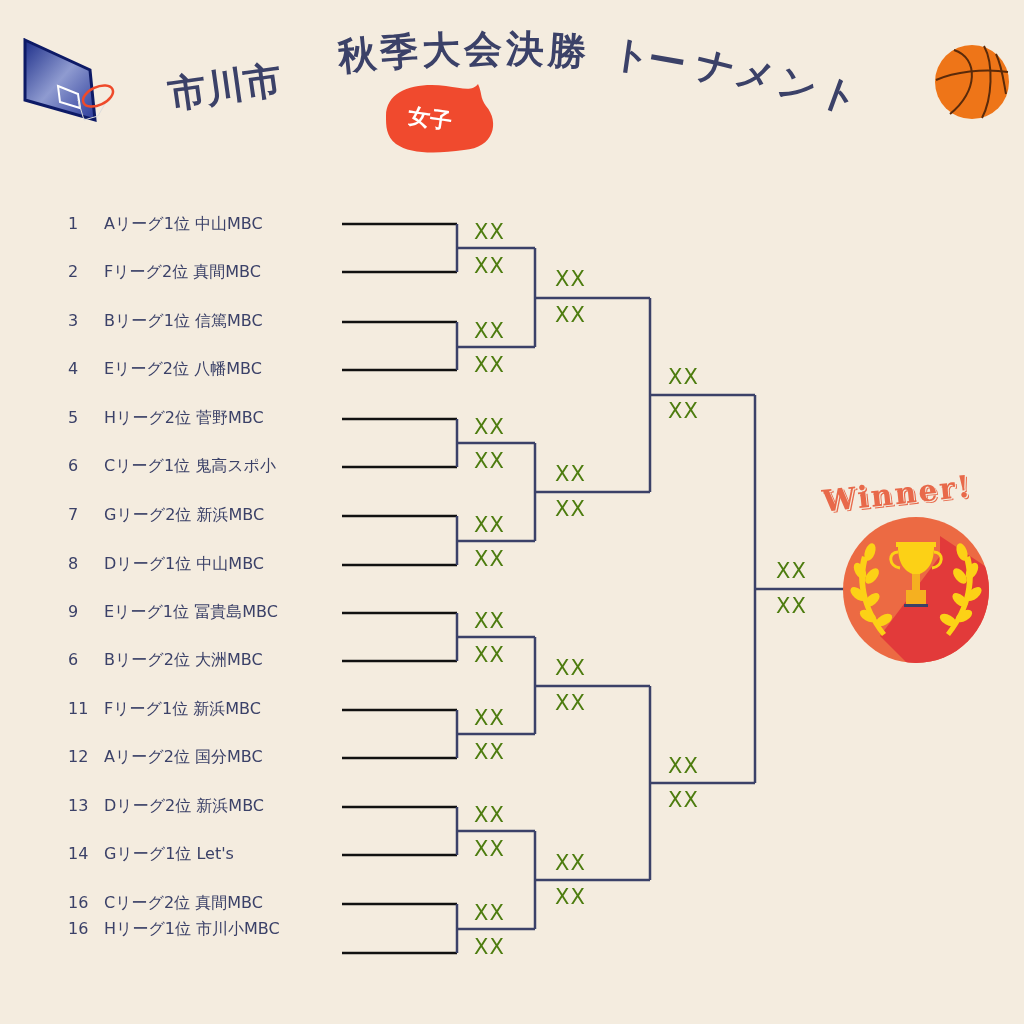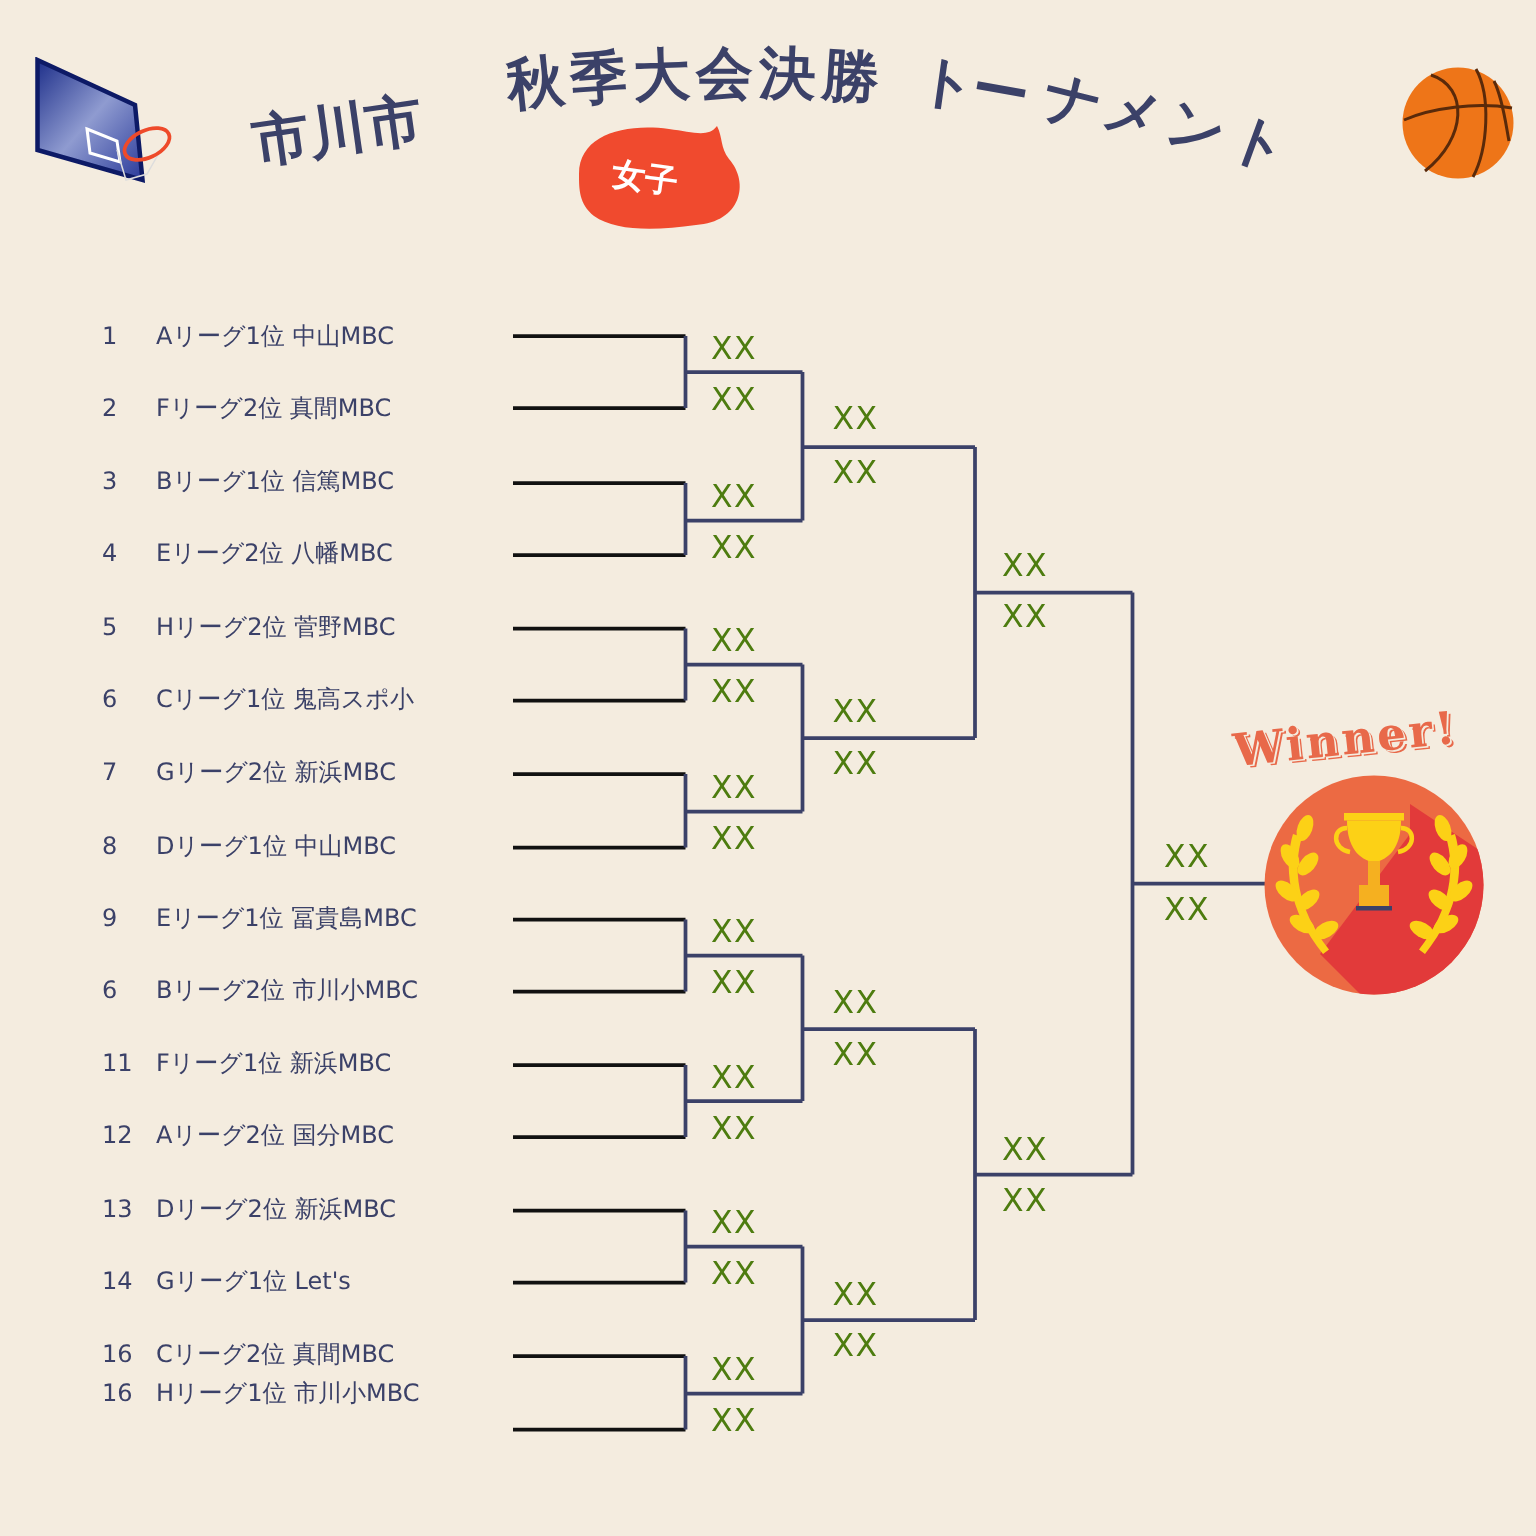"Bリーグ2位 市川小MBC" span { text: 市川小MBC -> 大洲MBC }
